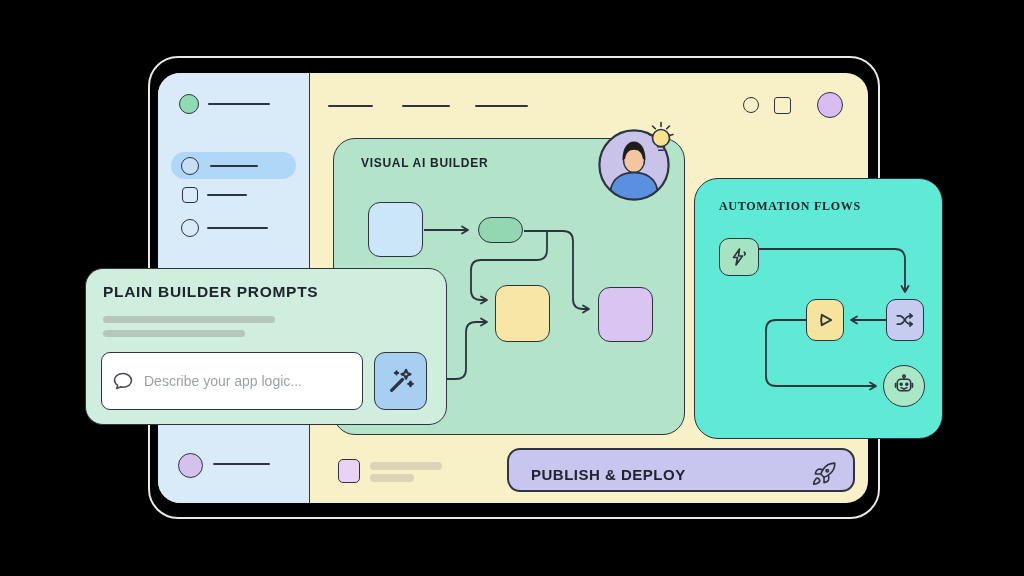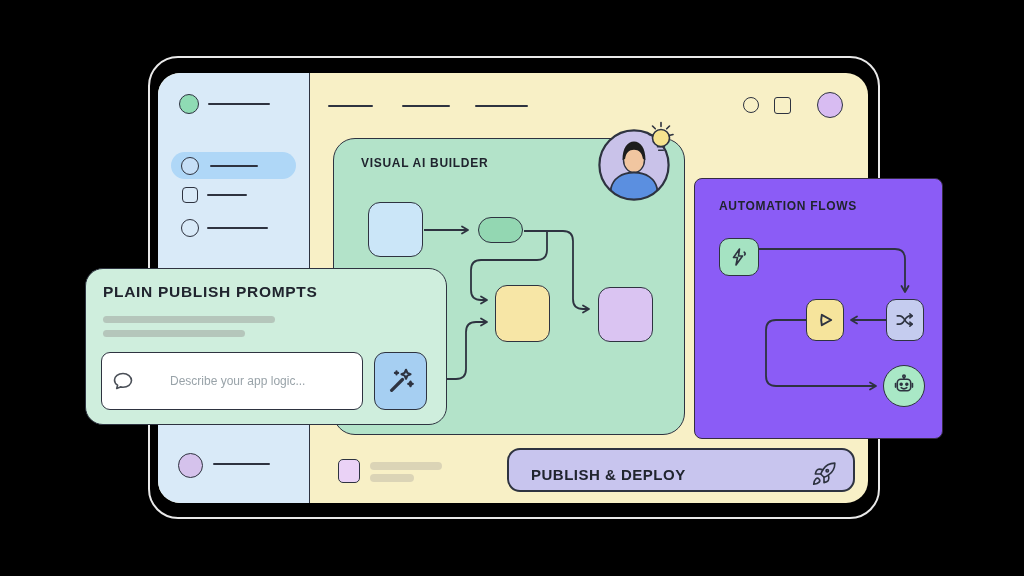"AUTOMATION FLOWS" .autoflows { background: #8b5cf6 -> #5eead4; border-radius: 8px -> 24px; font-family: none -> Liberation Serif, serif }
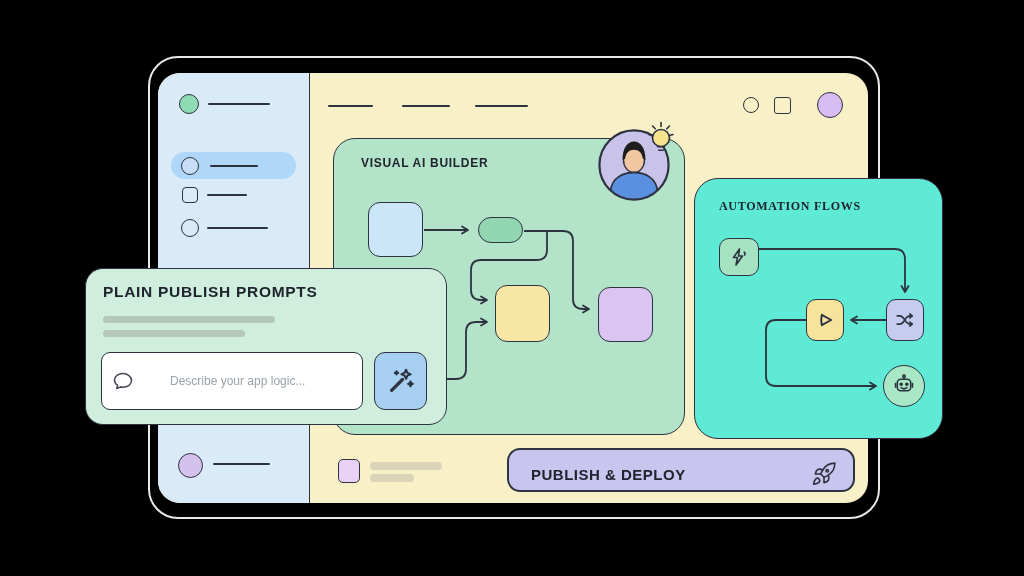"PLAIN PUBLISH PROMPTS" div.abs { text: PUBLISH -> BUILDER }
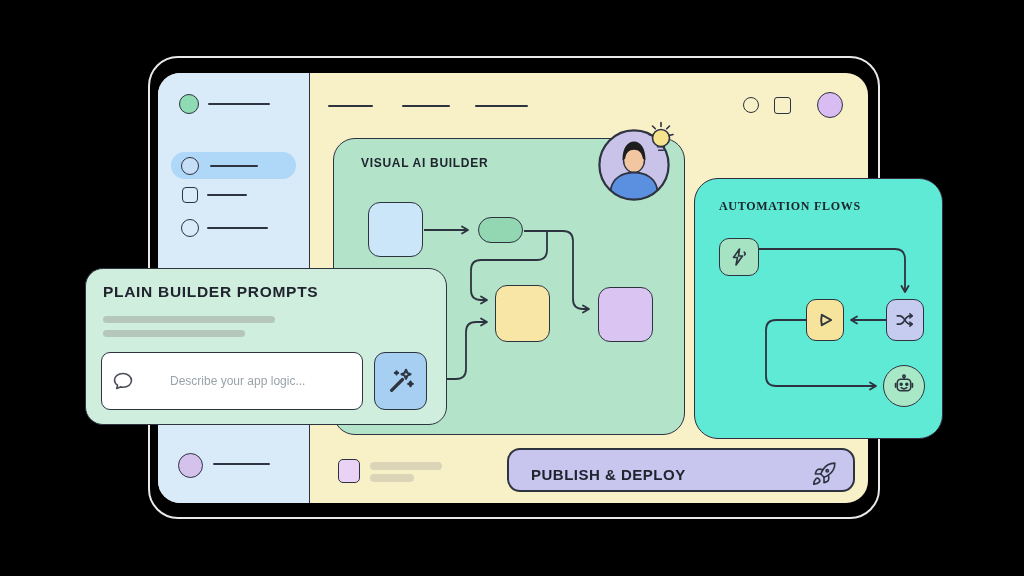"Describe your app logic..." .inputbox input { font-size: 12px -> 14px; margin-left: 26px -> none }
